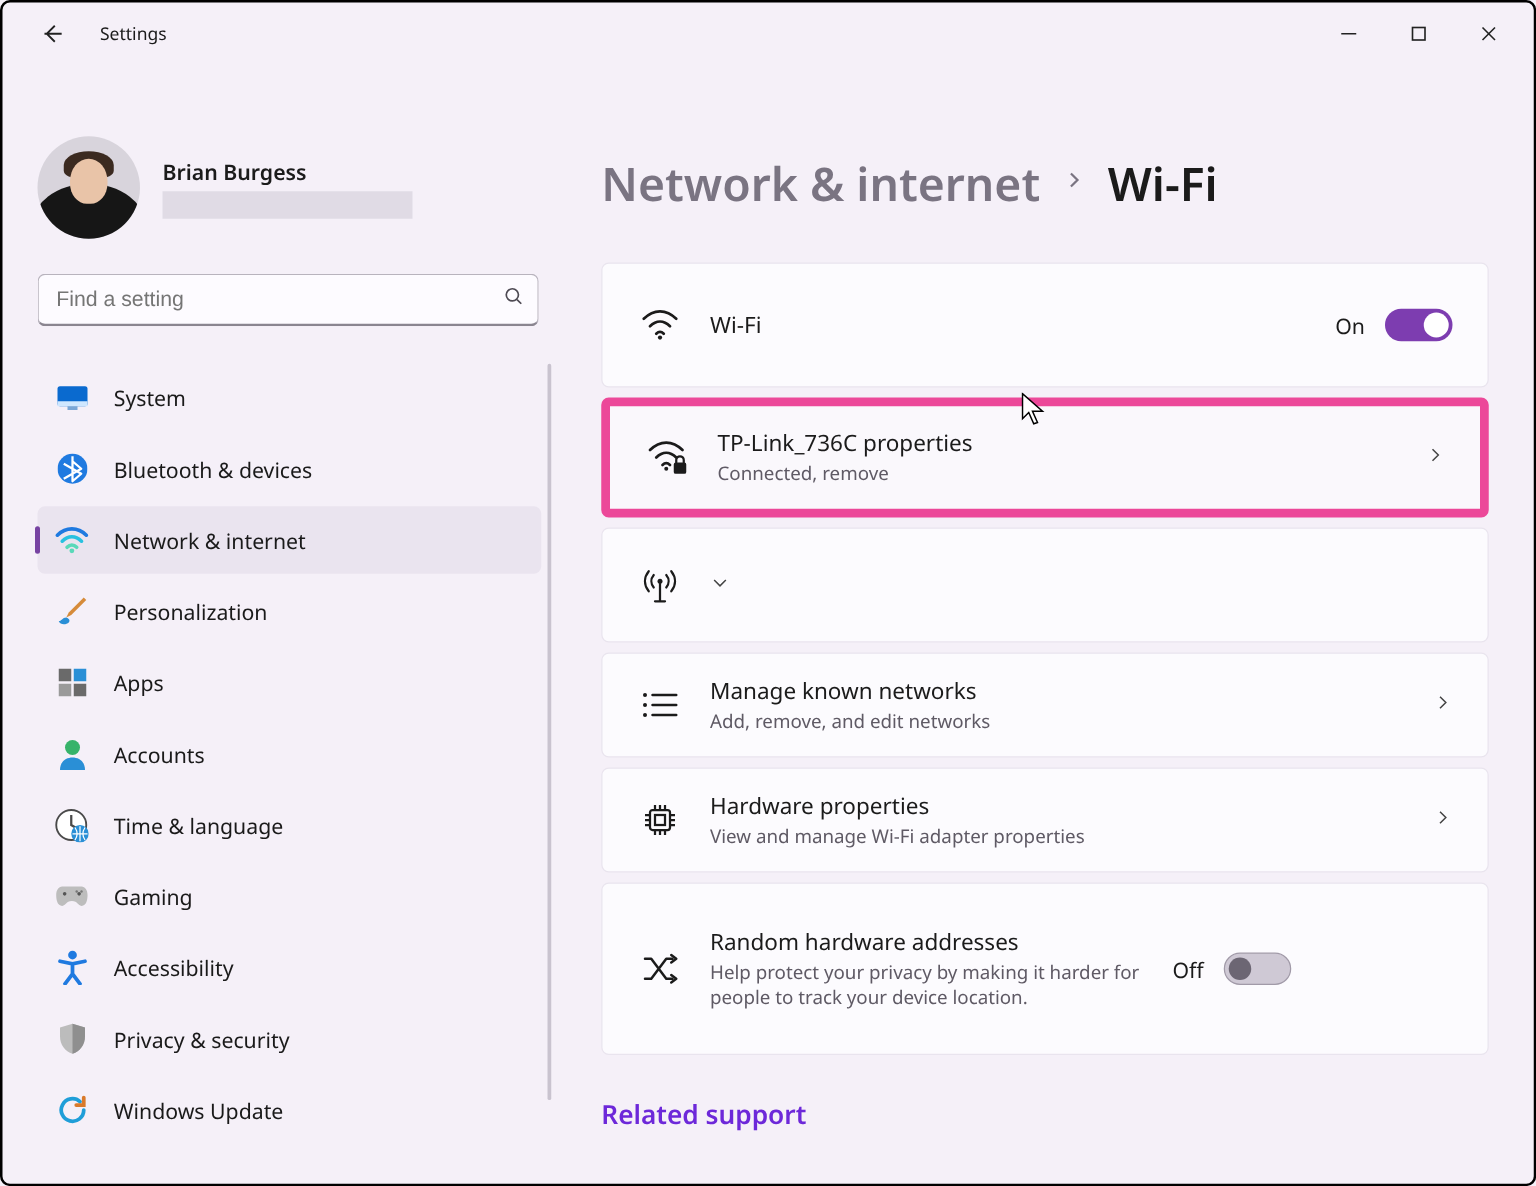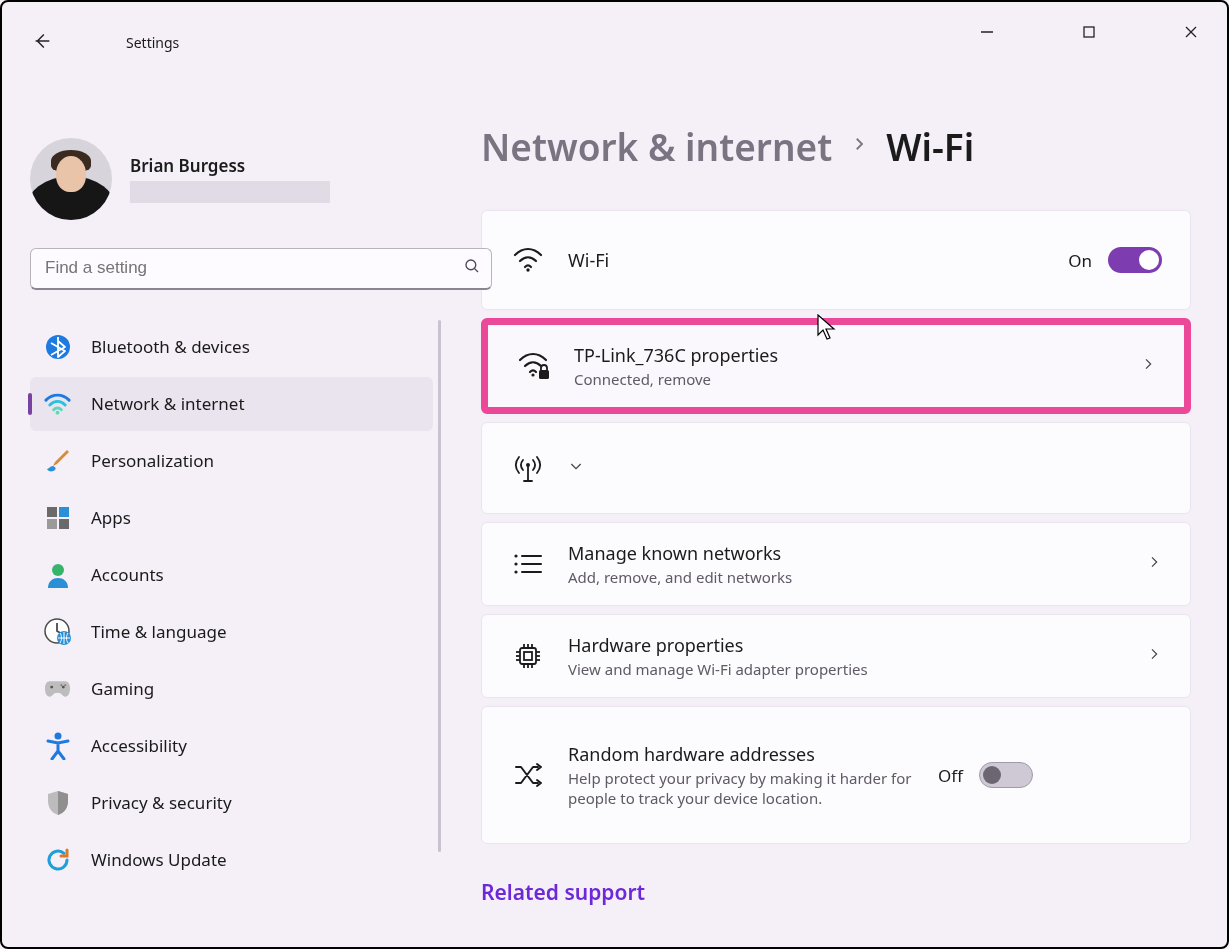"Settings" .titlebar { align-items: flex-end -> center; gap: 46px -> none }
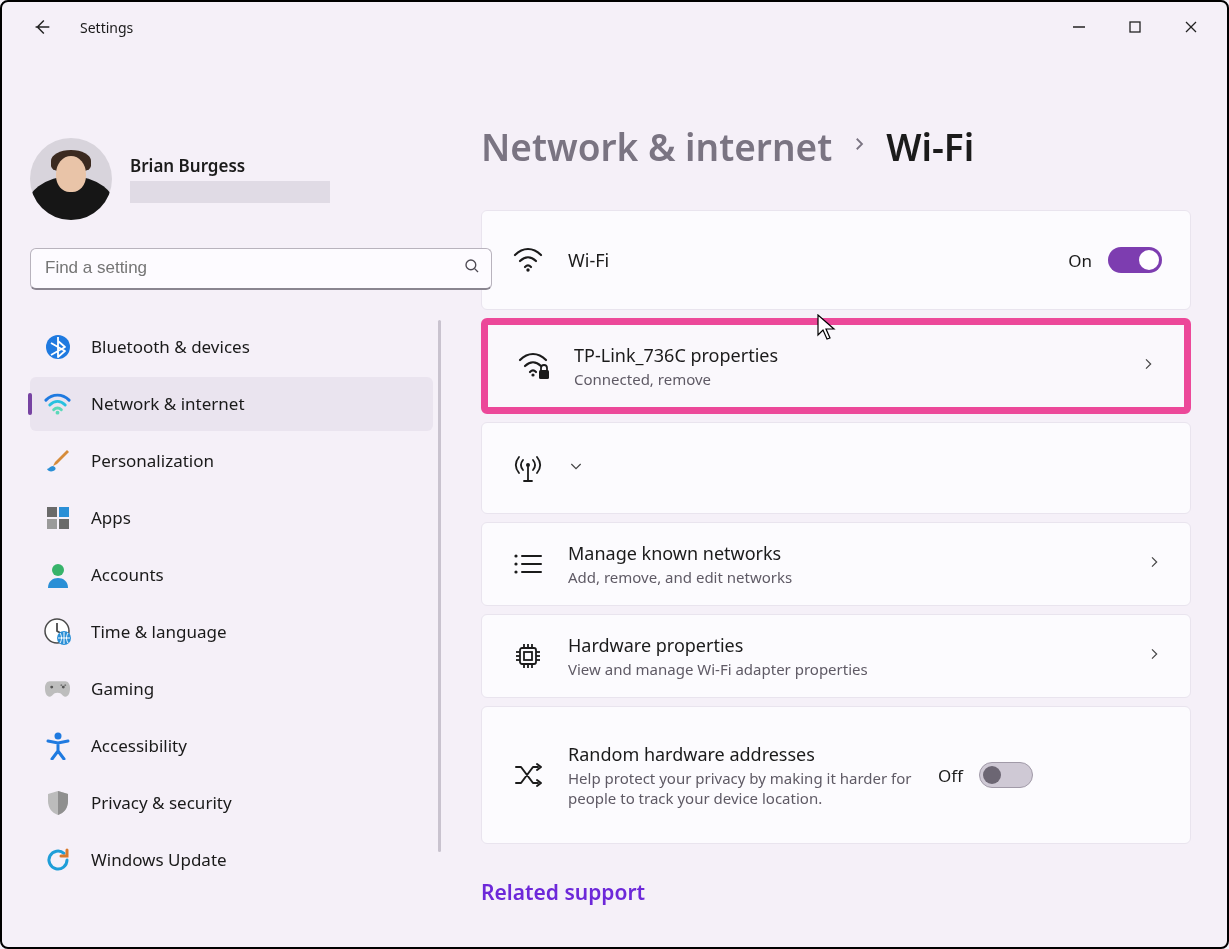"Find a setting" .search-wrap { width: 462px -> 401px }
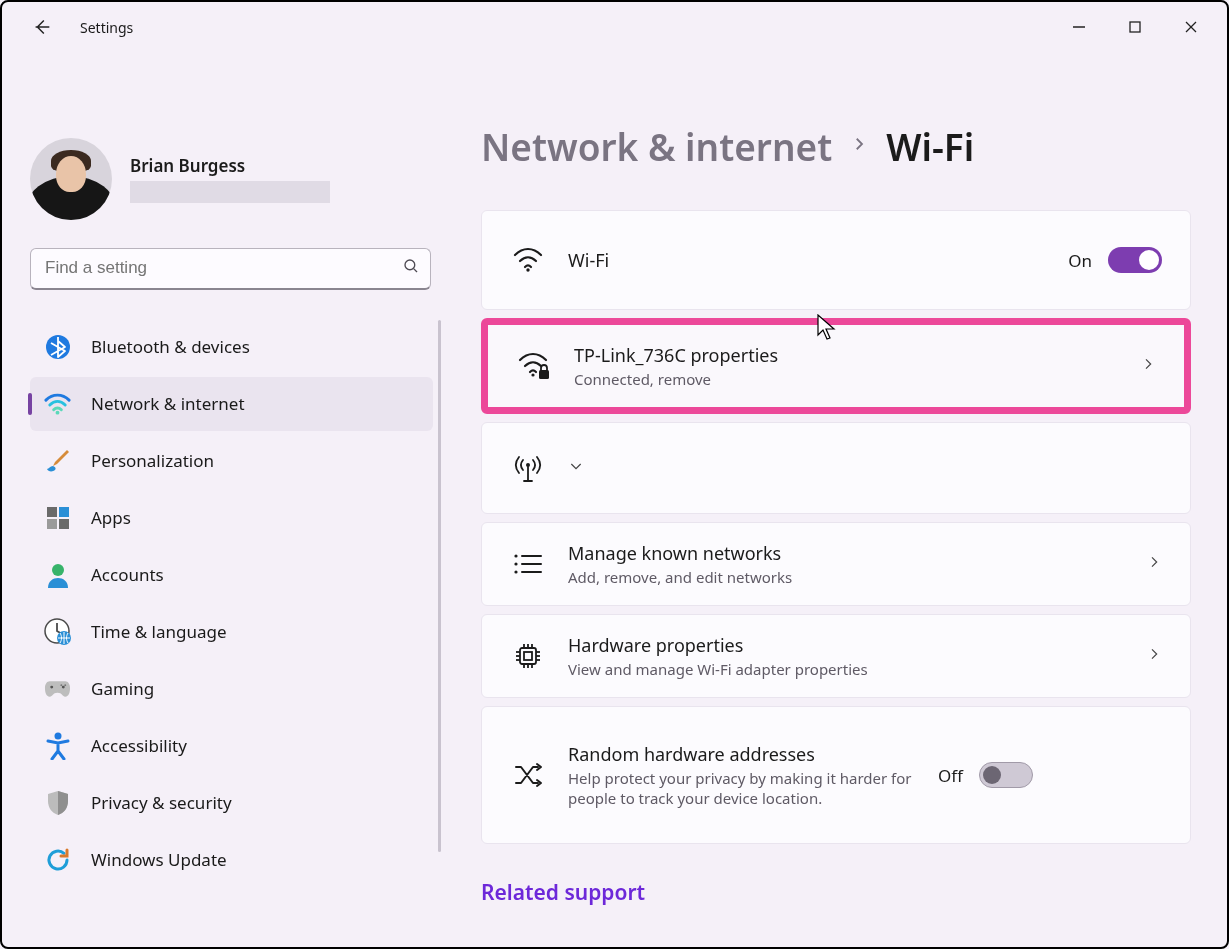"System" div.nav-item { html: none -> <div> <span> <svg> <rect></rect> <rect></rect> <rect></rect> </svg> </span> <span>System</span> </div> }
